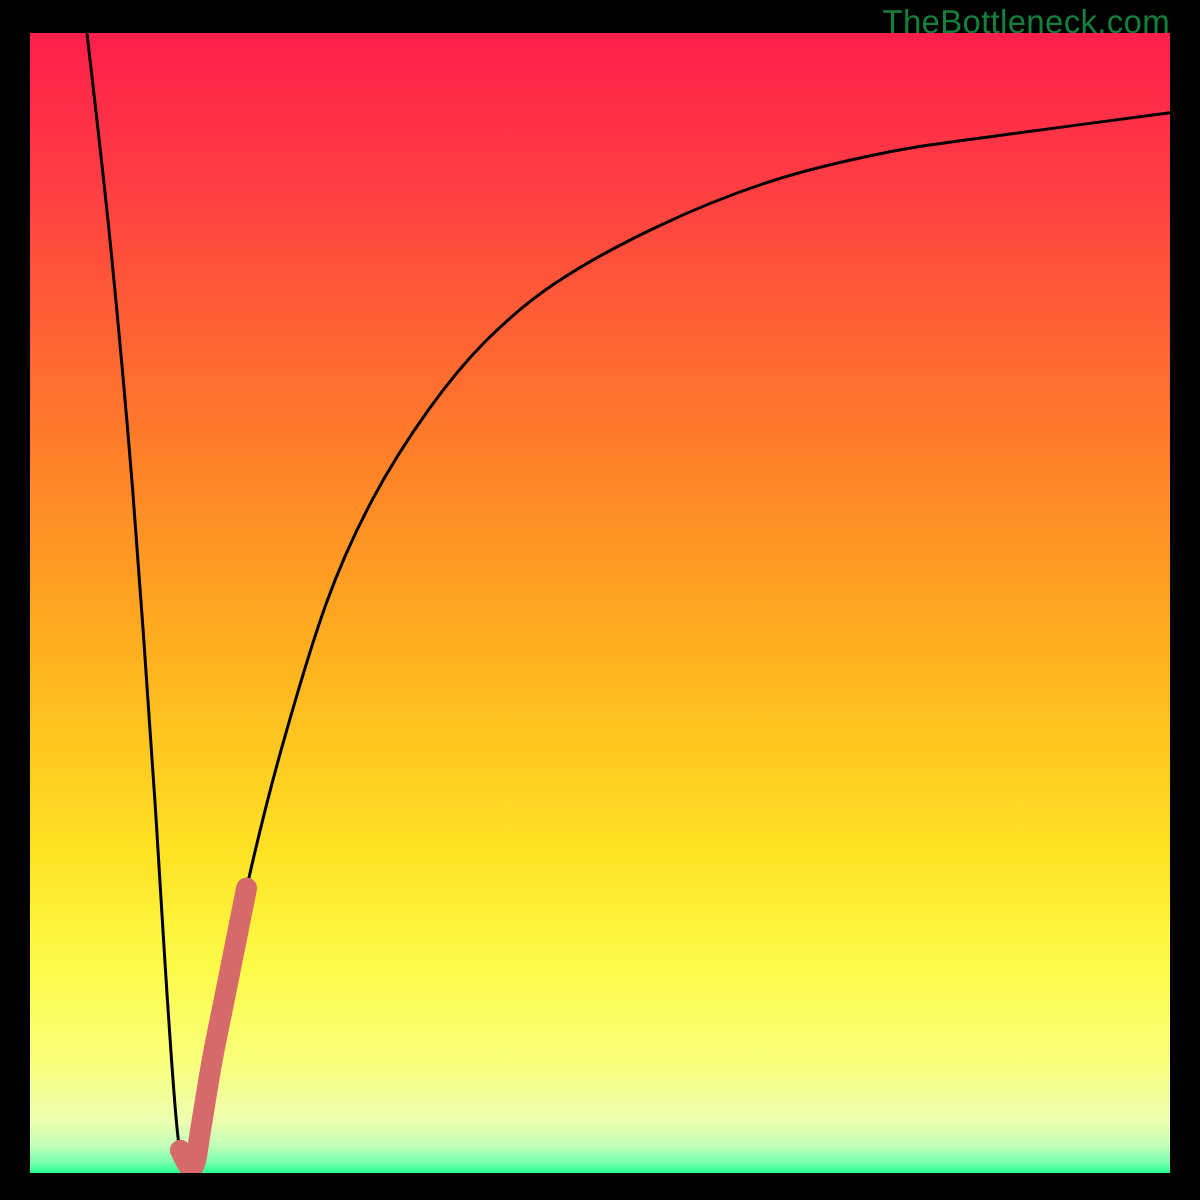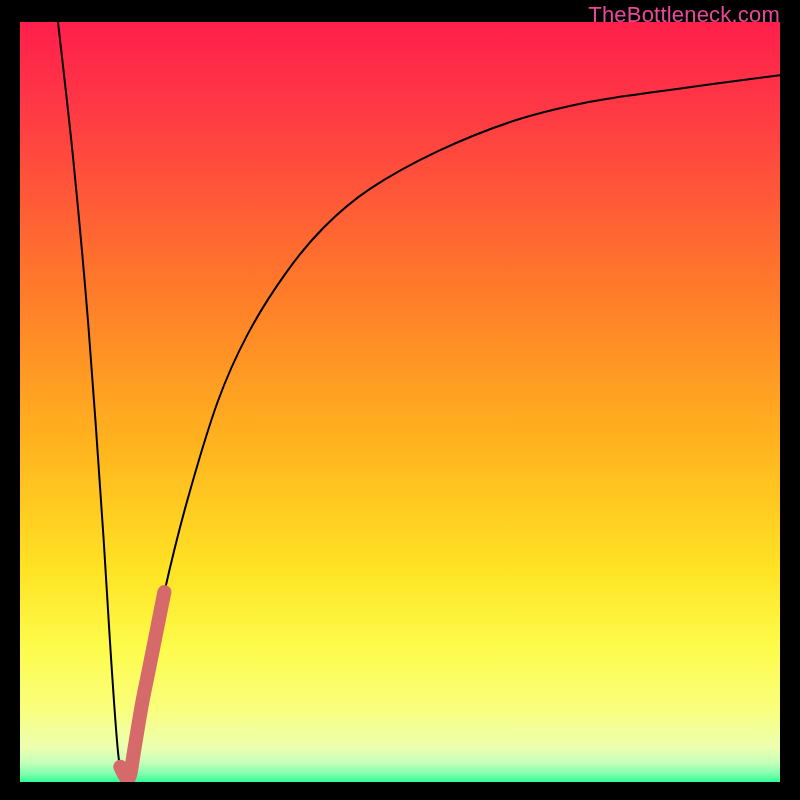"TheBottleneck.com" .watermark { color: #ec4899 -> #15803d }
